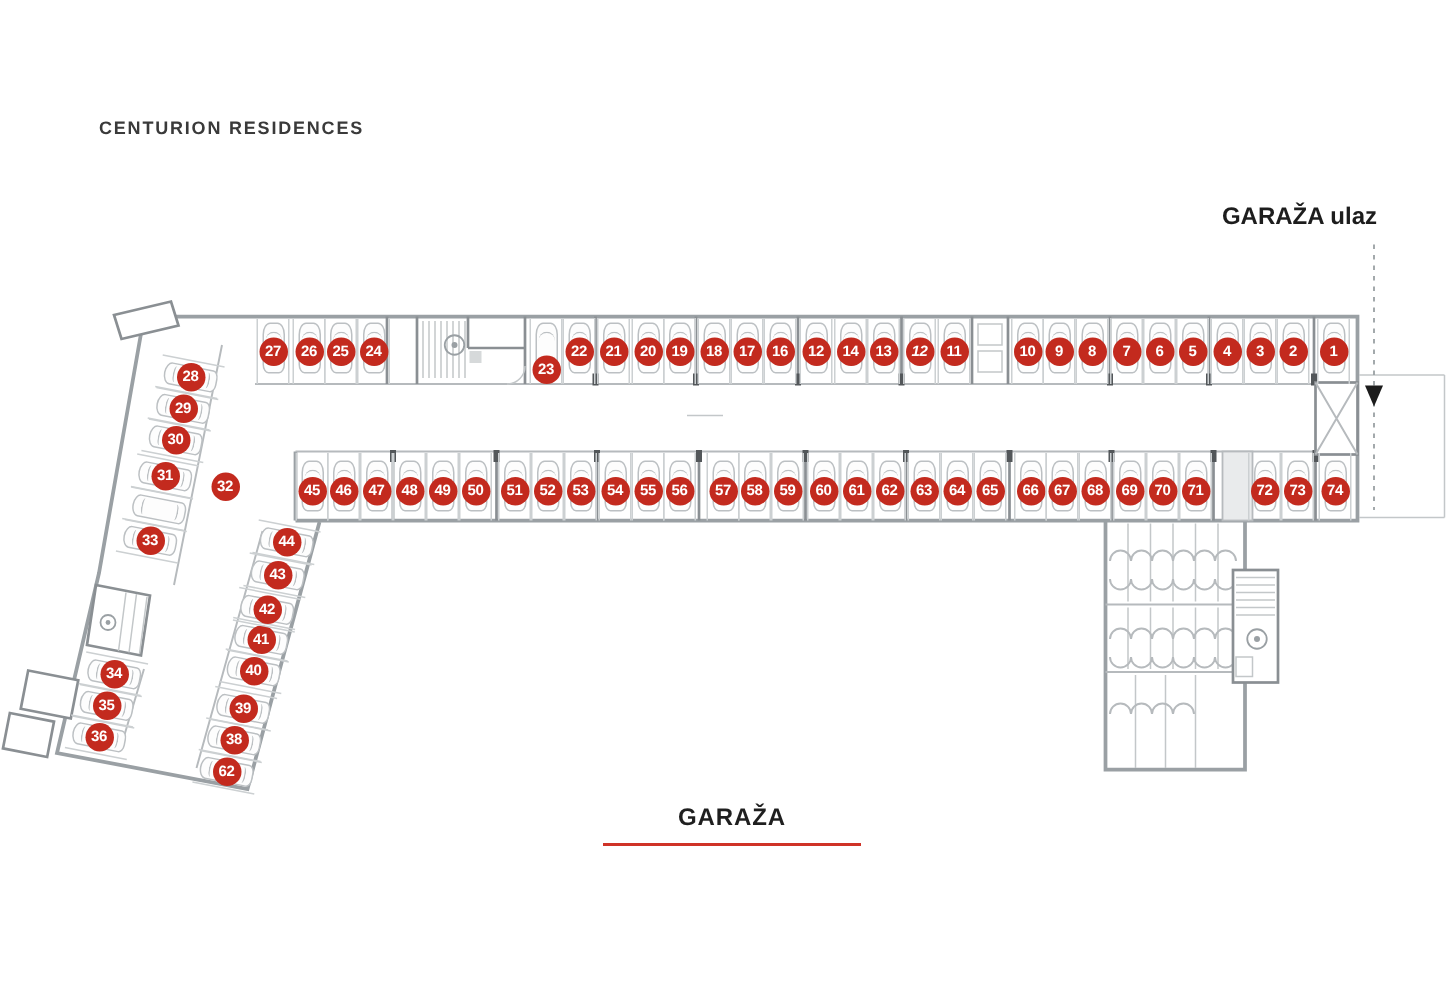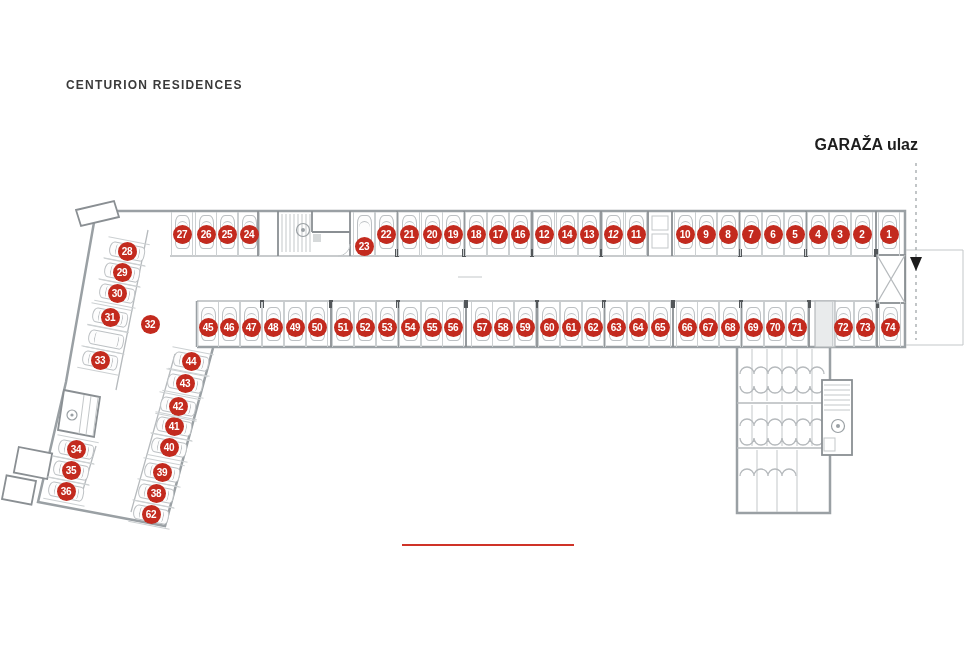"GARAŽA" div.ftitle { html: none -> <div>GARAŽA</div> }
